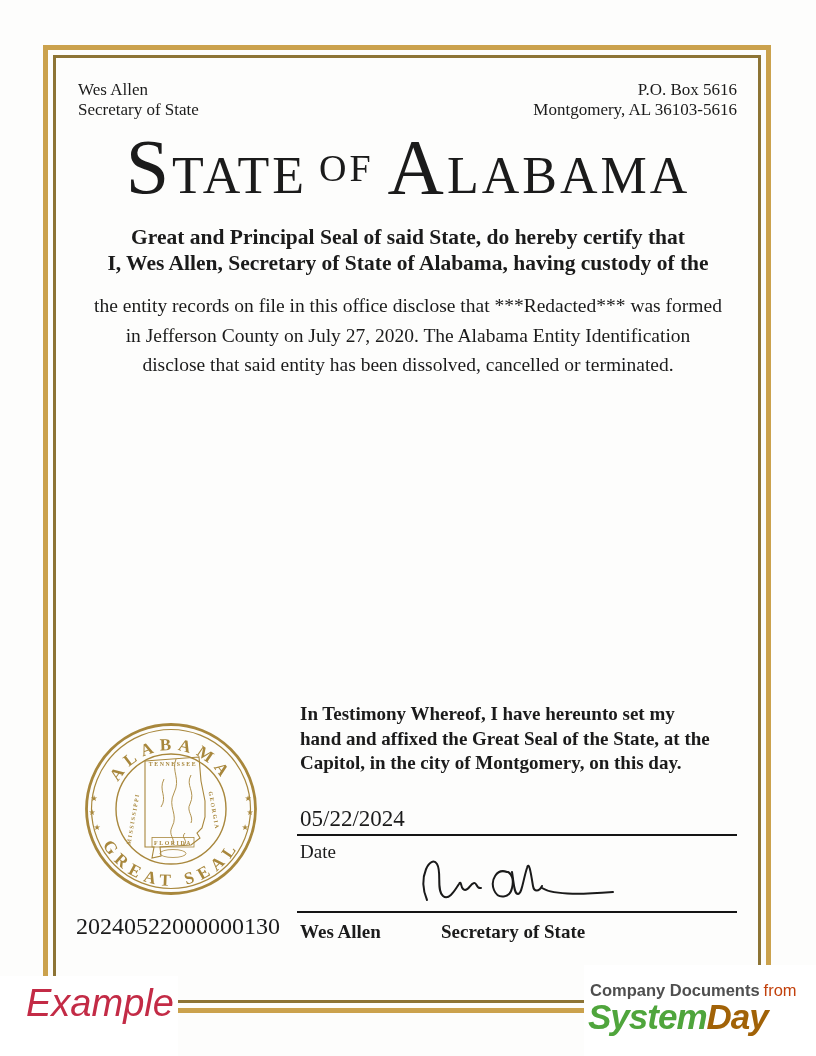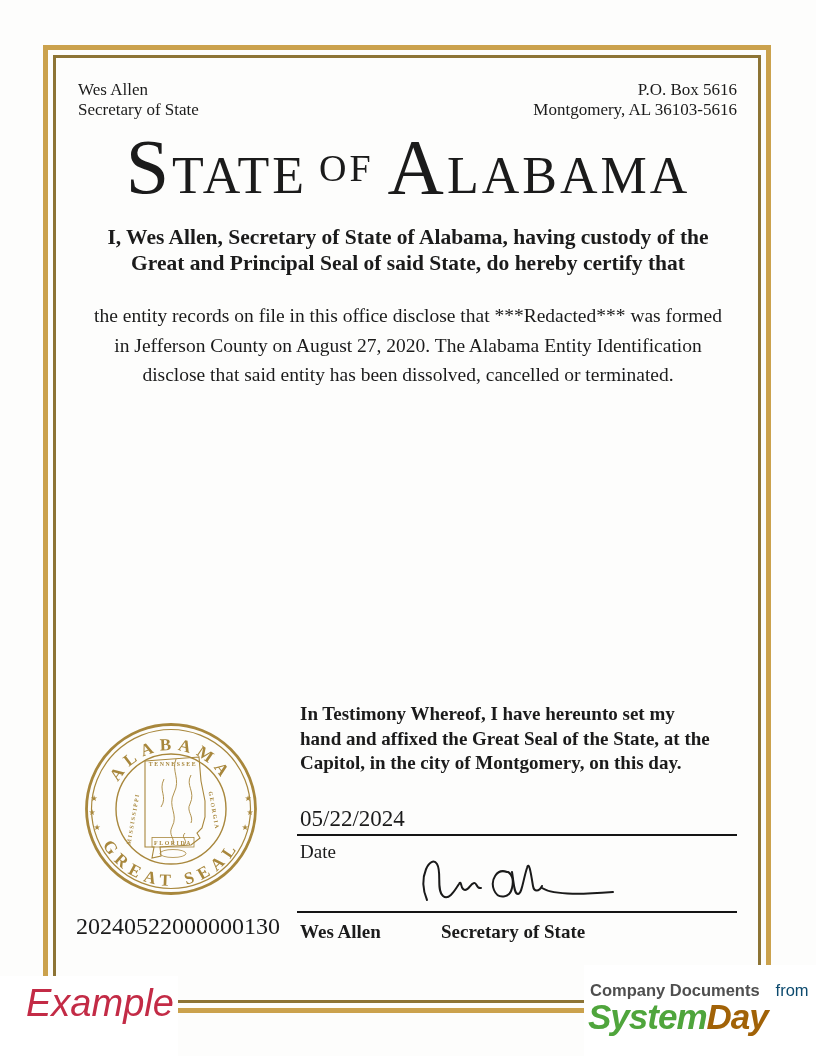"I, Wes Allen, Secretary of" div { order: before "Great and Principal Seal of" -> after "Great and Principal Seal of" }
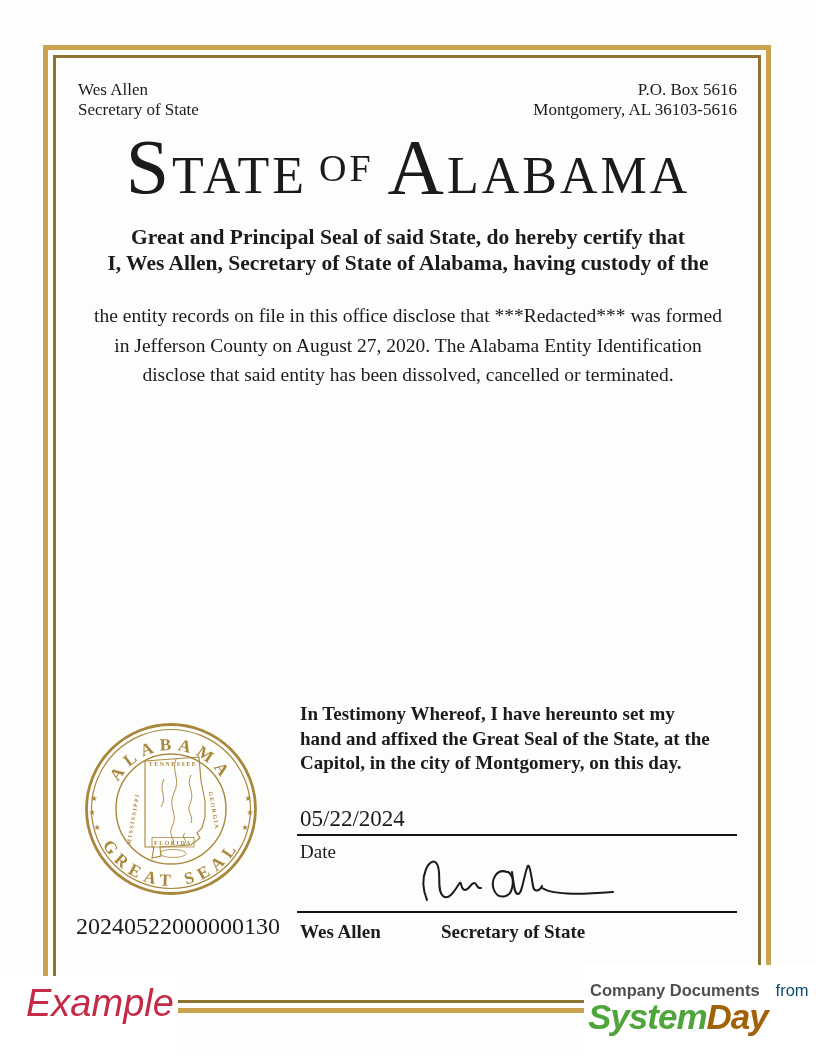"the entity records on file" .bodytext { top: 301px -> 291px }
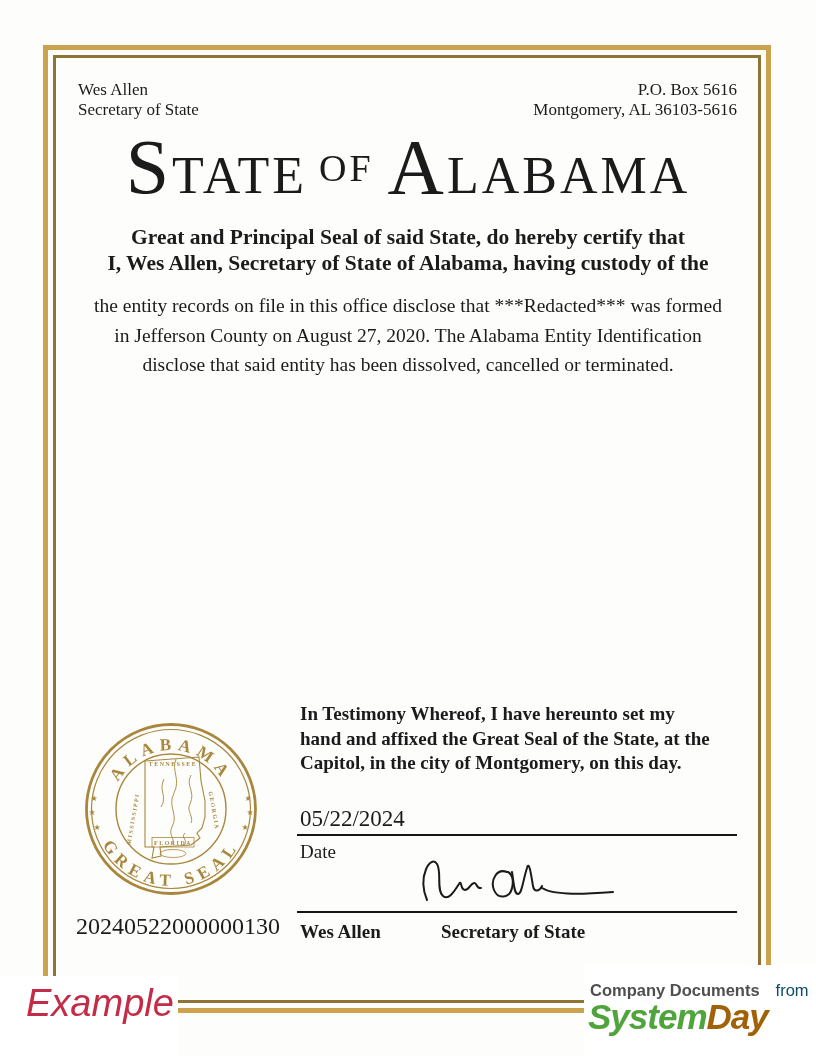"in Jefferson County on August" div { text: August -> July }
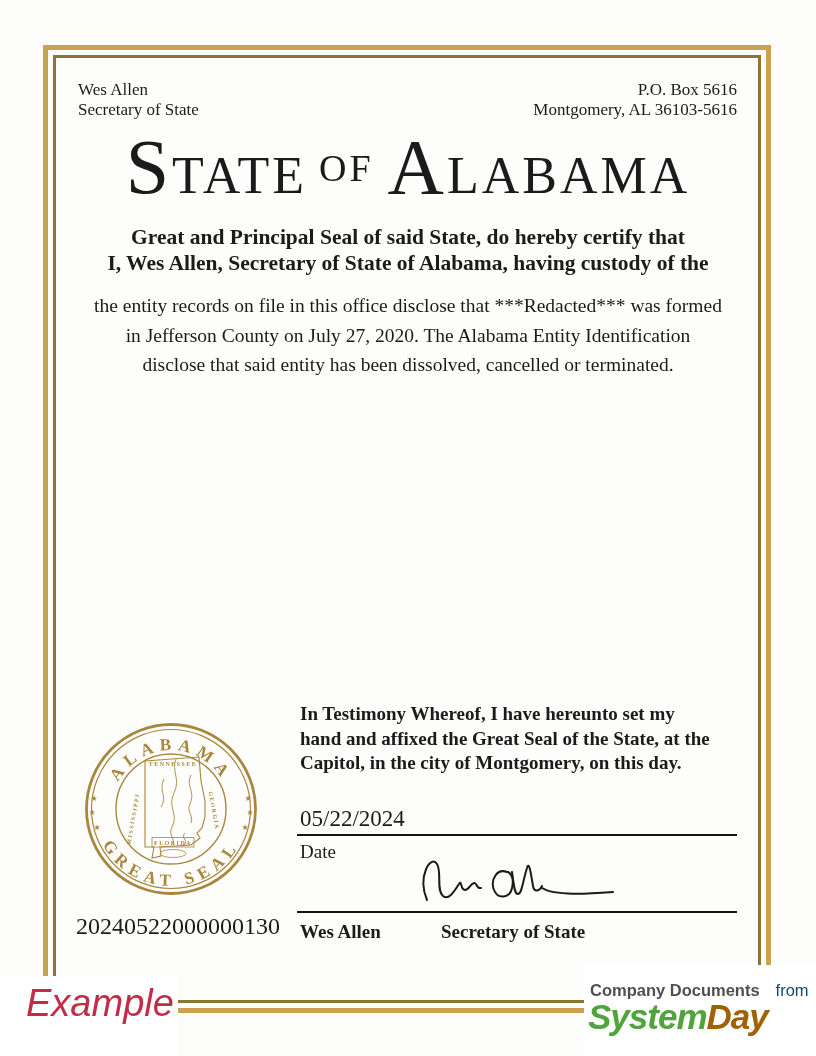"from" .brand-line1 .light { color: #0c4a6e -> #c2410c; margin-left: 16px -> 4px }
